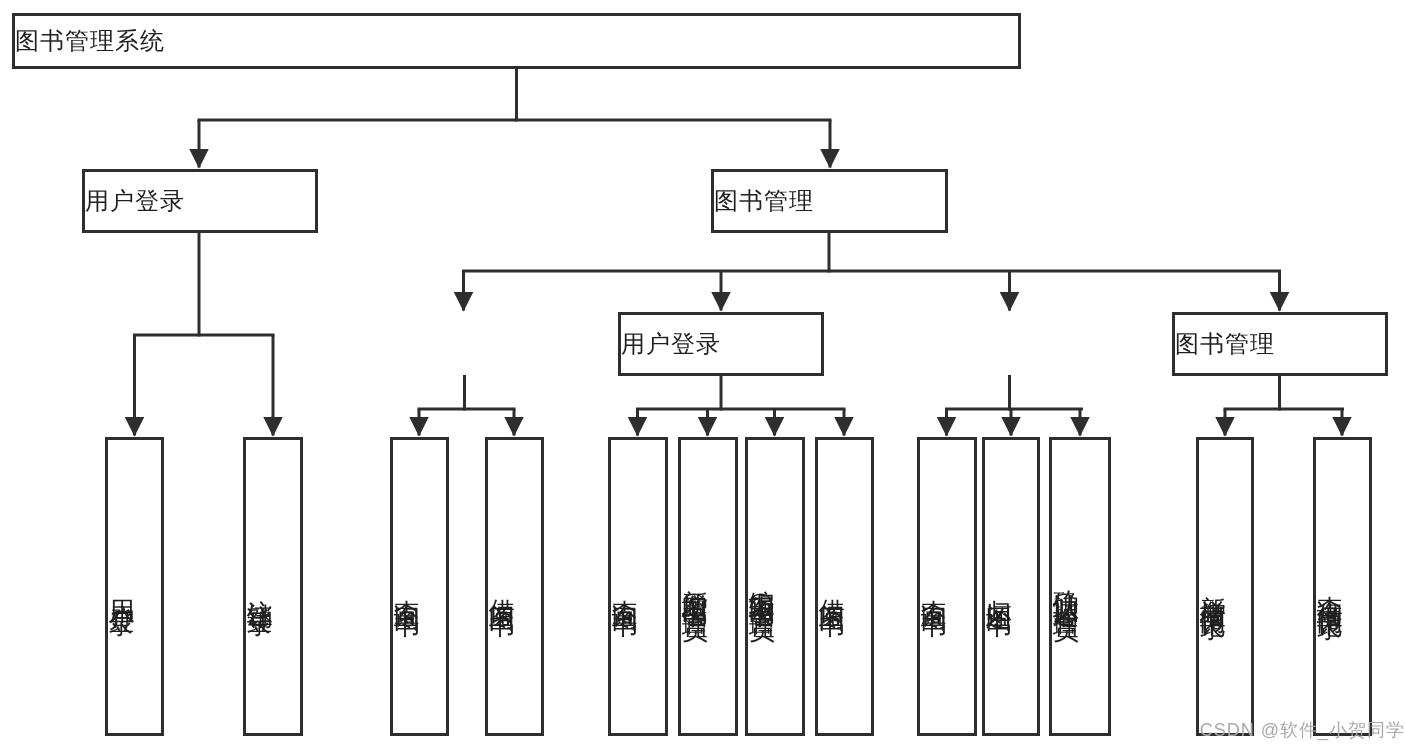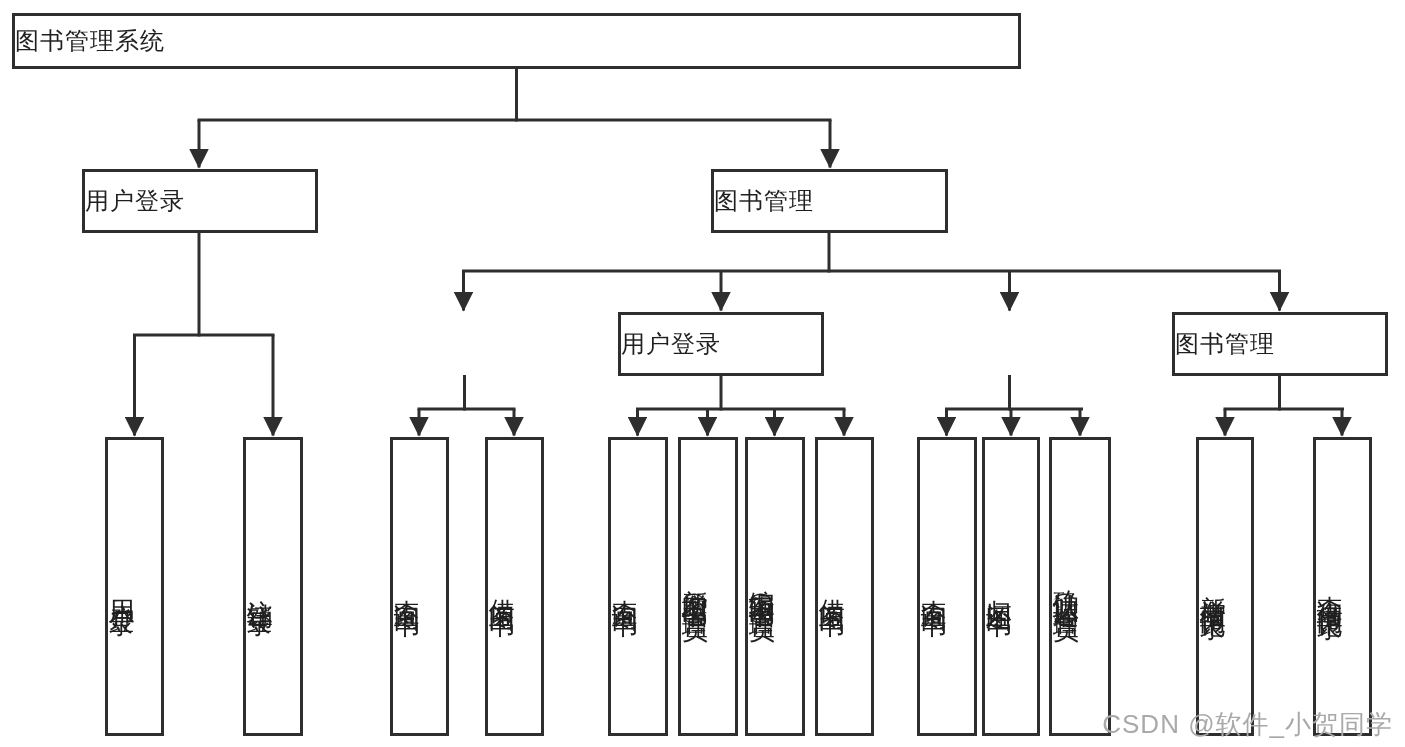"CSDN @软件_小贺同学" .watermark { font-size: 26px -> 18px; right: 12px -> 0 }
